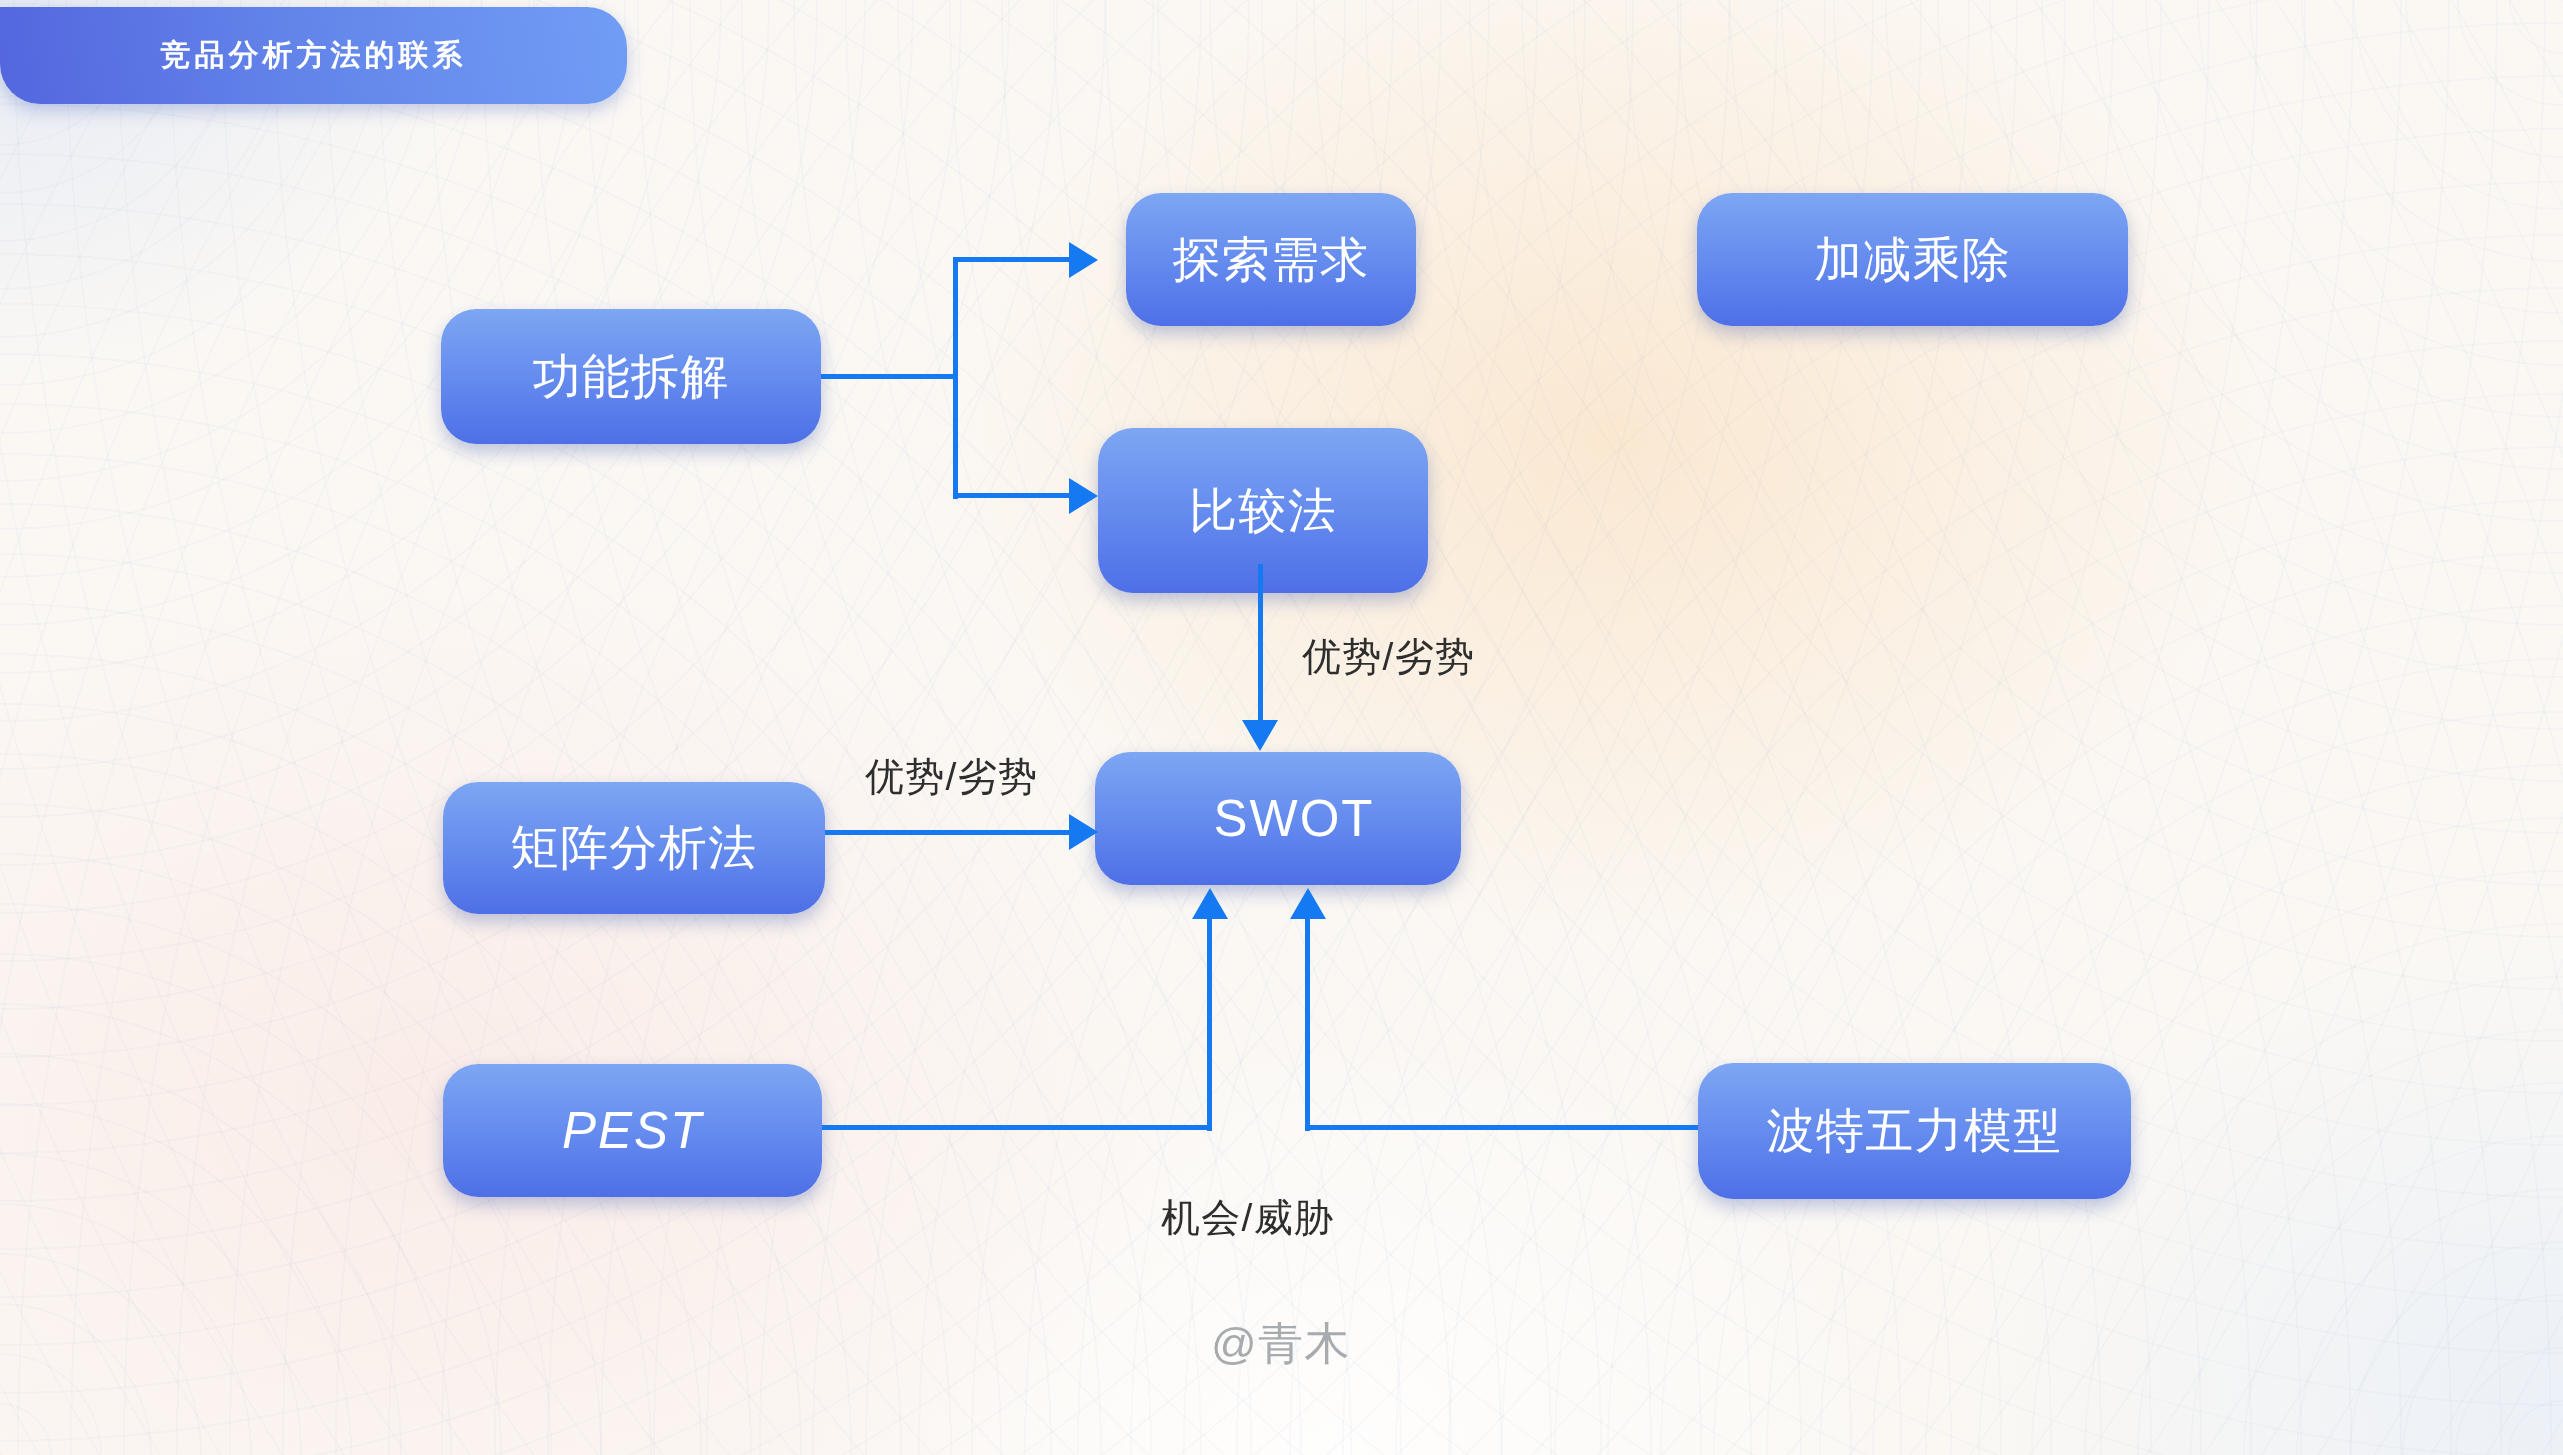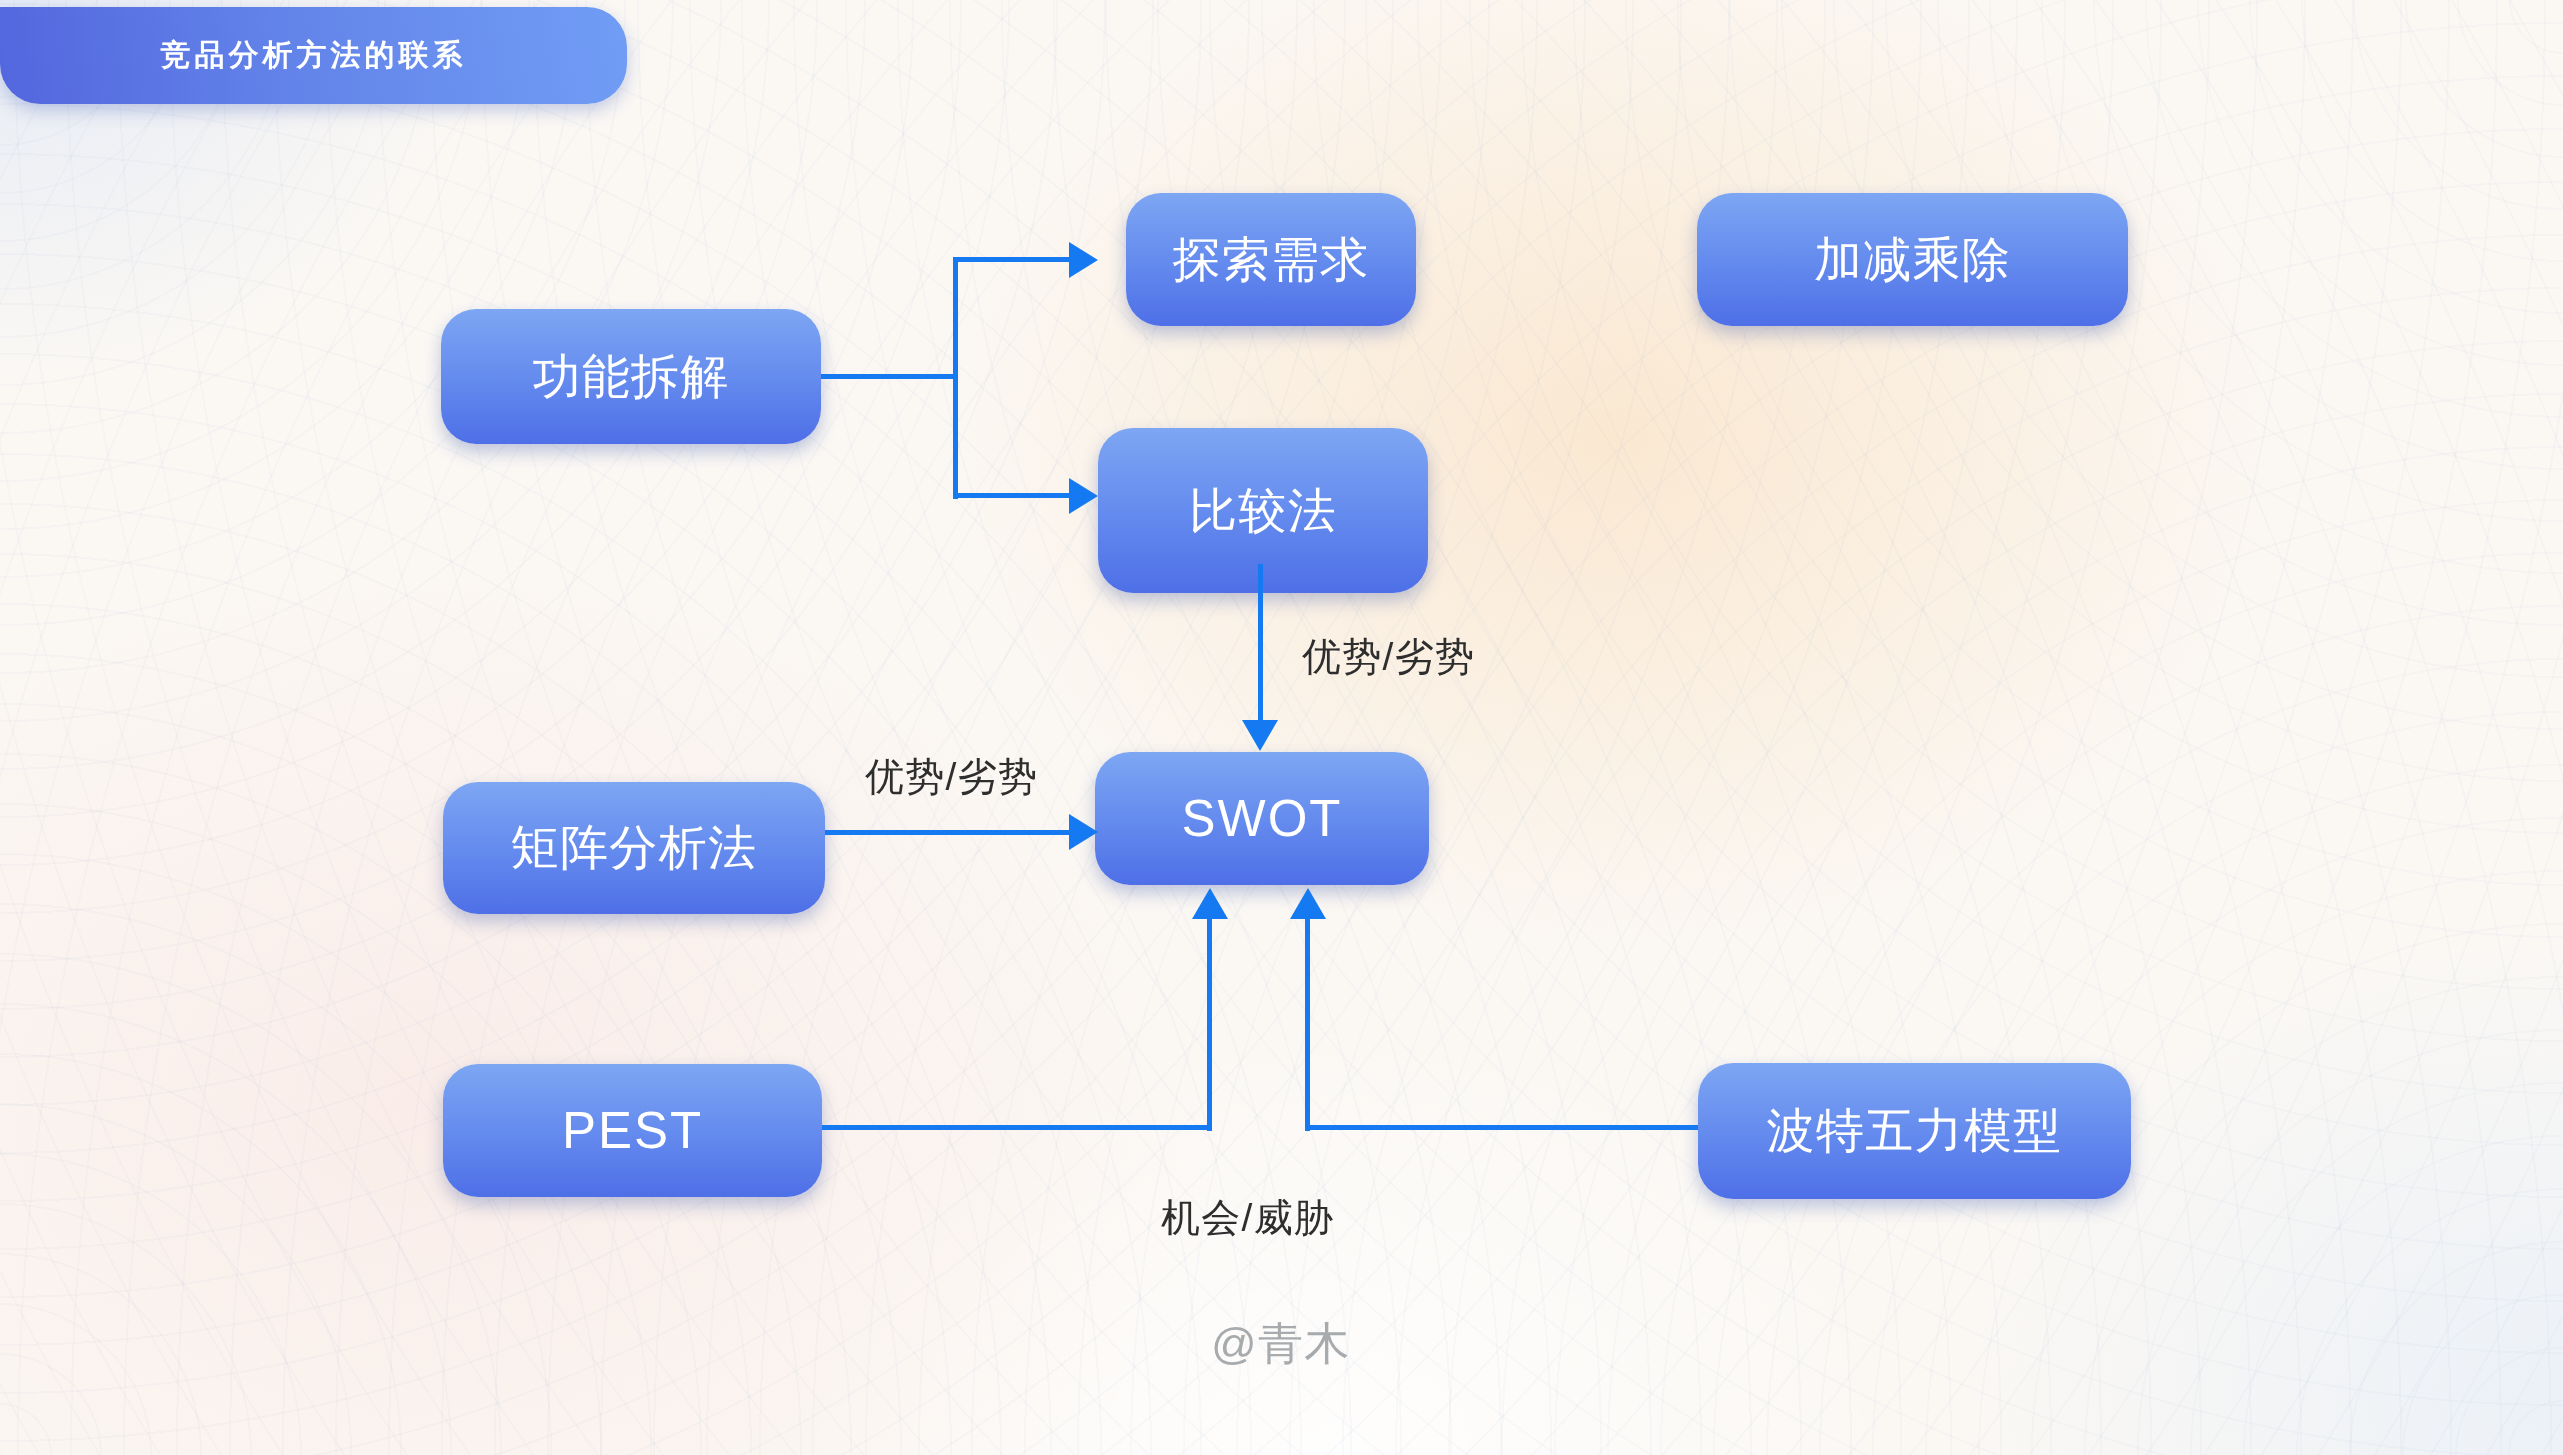"SWOT" .n-swot { padding-left: none -> 32px }
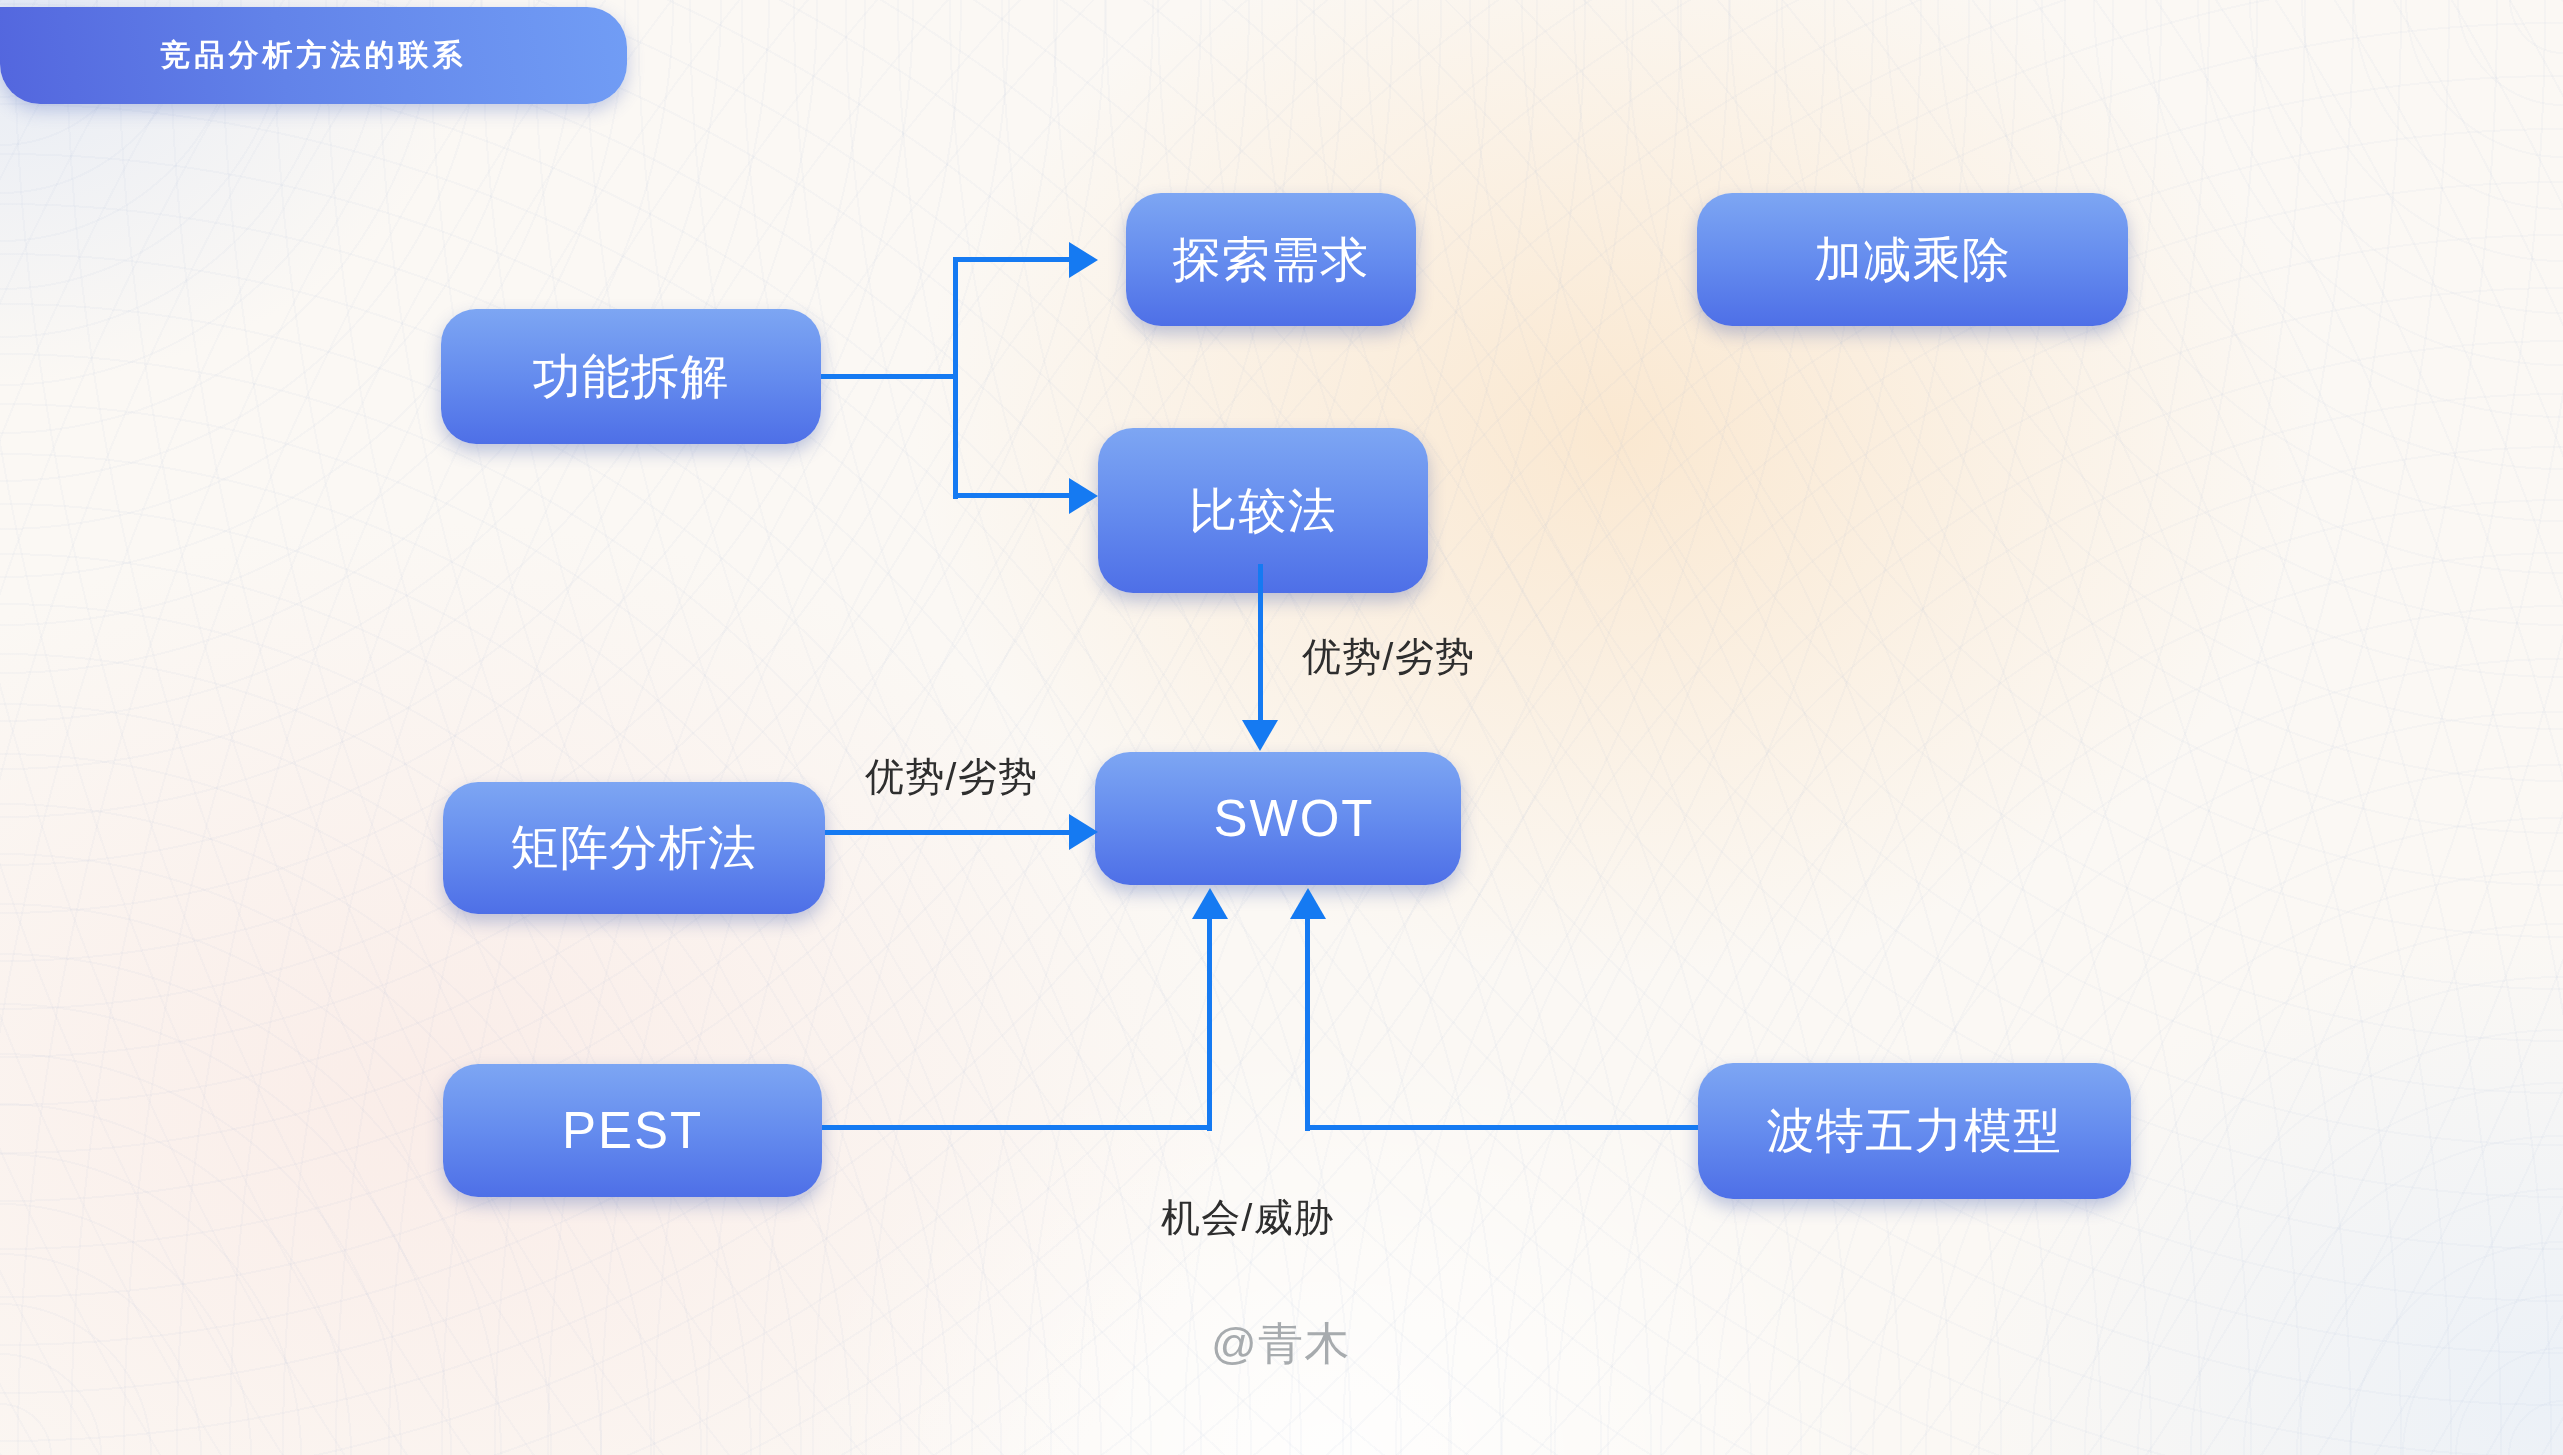"PEST" .n-pest { font-style: none -> italic }
